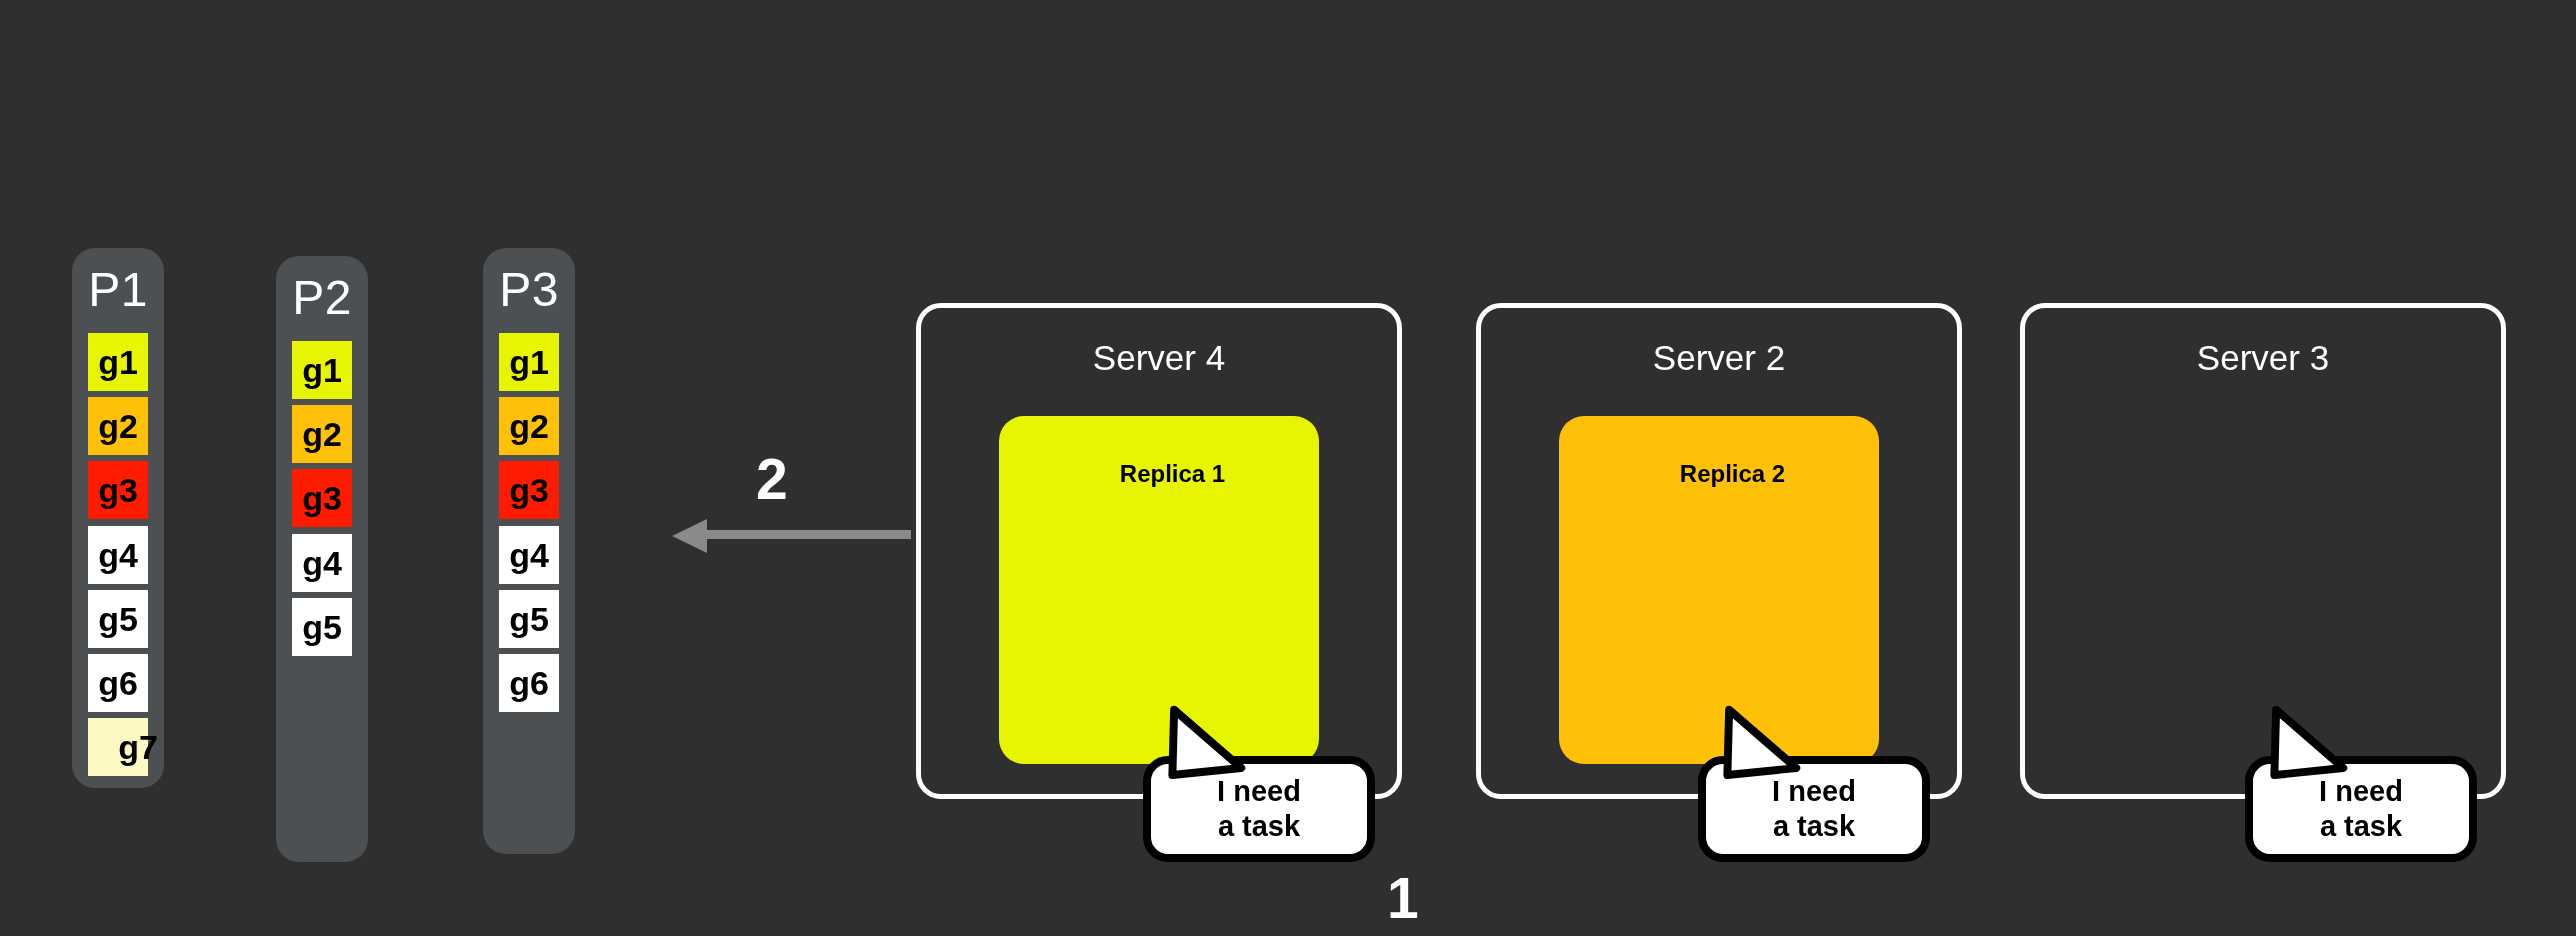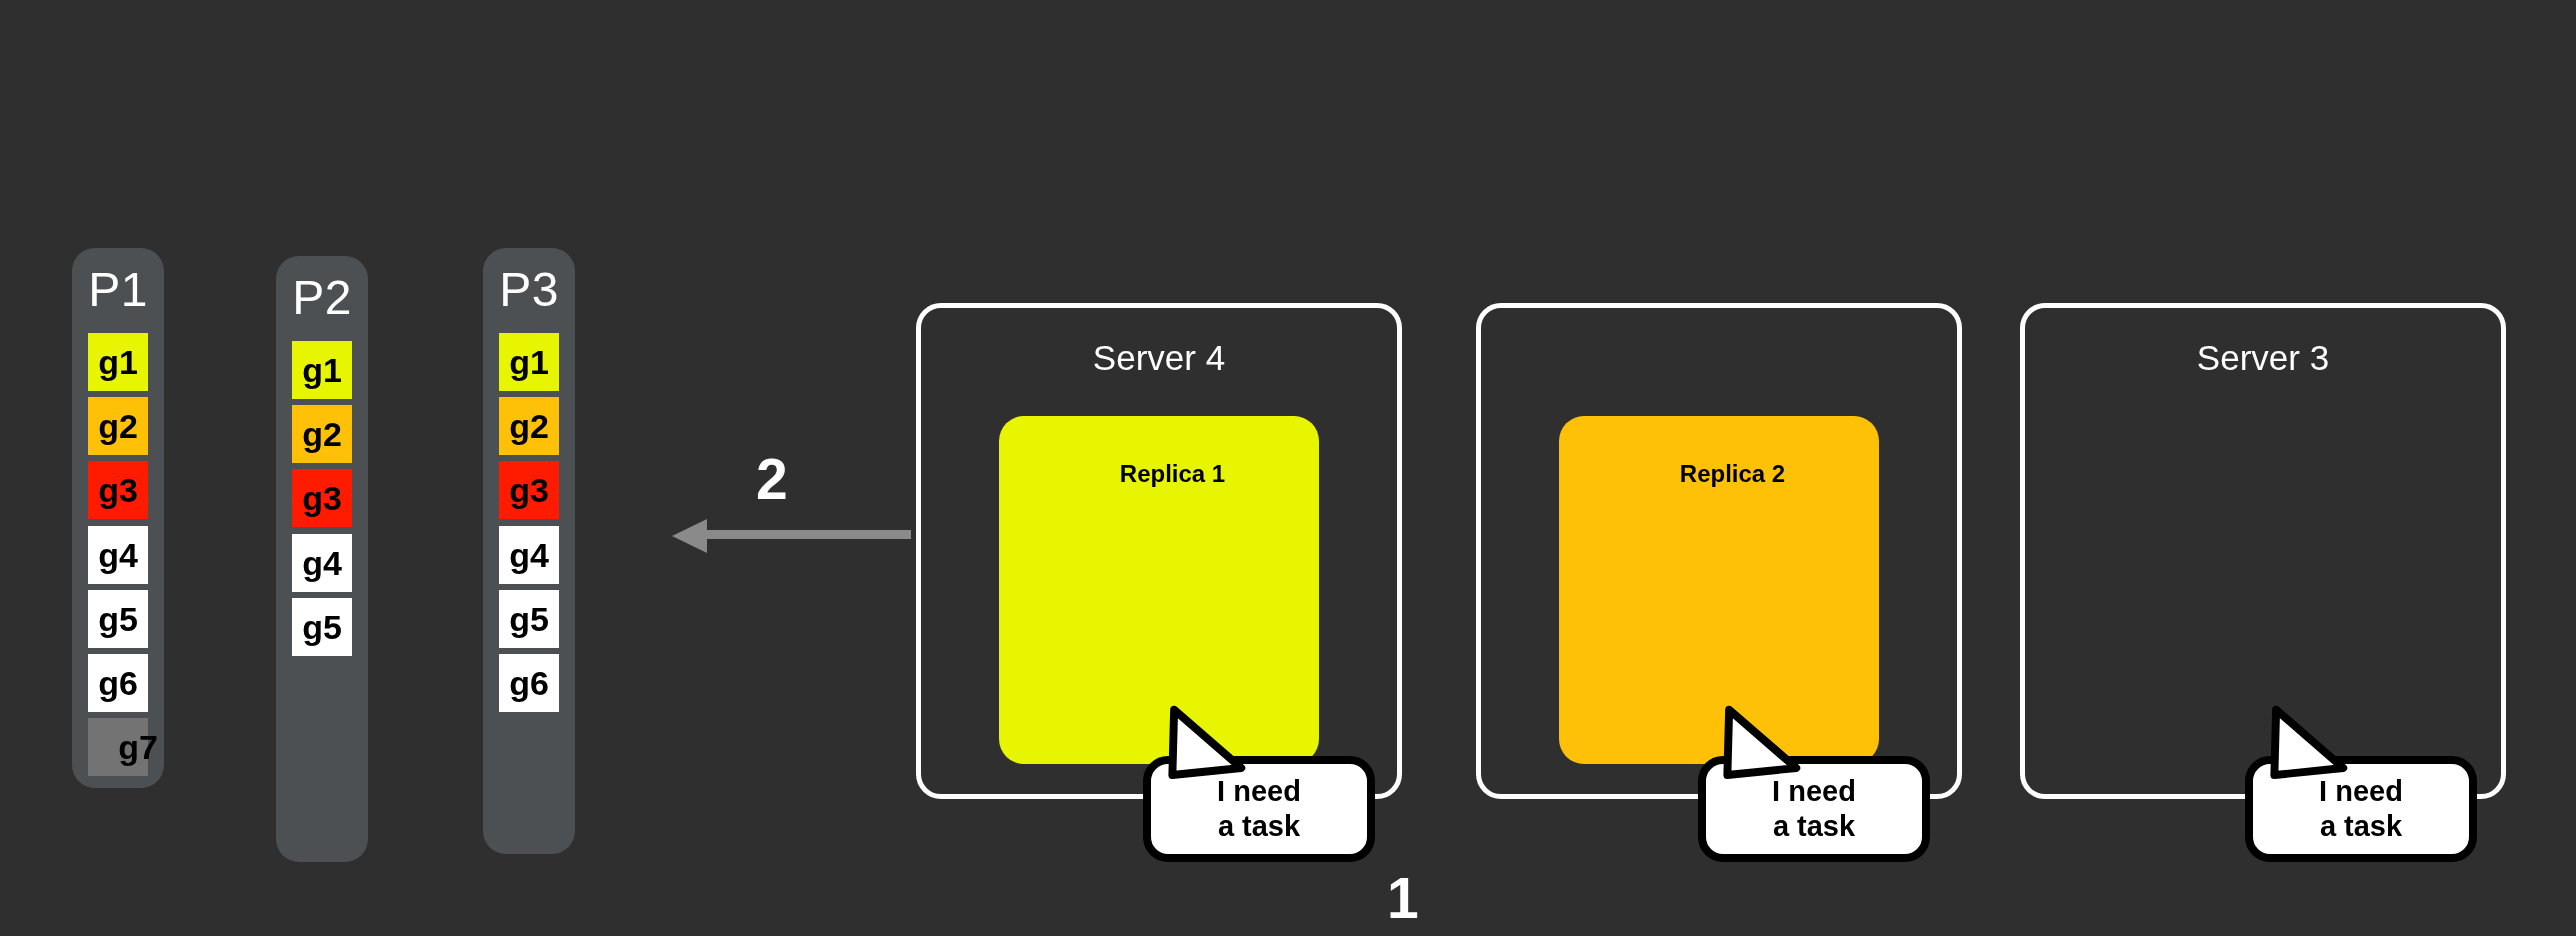"Server 2" div.server-title { html: none -> <div>Server 2</div> }
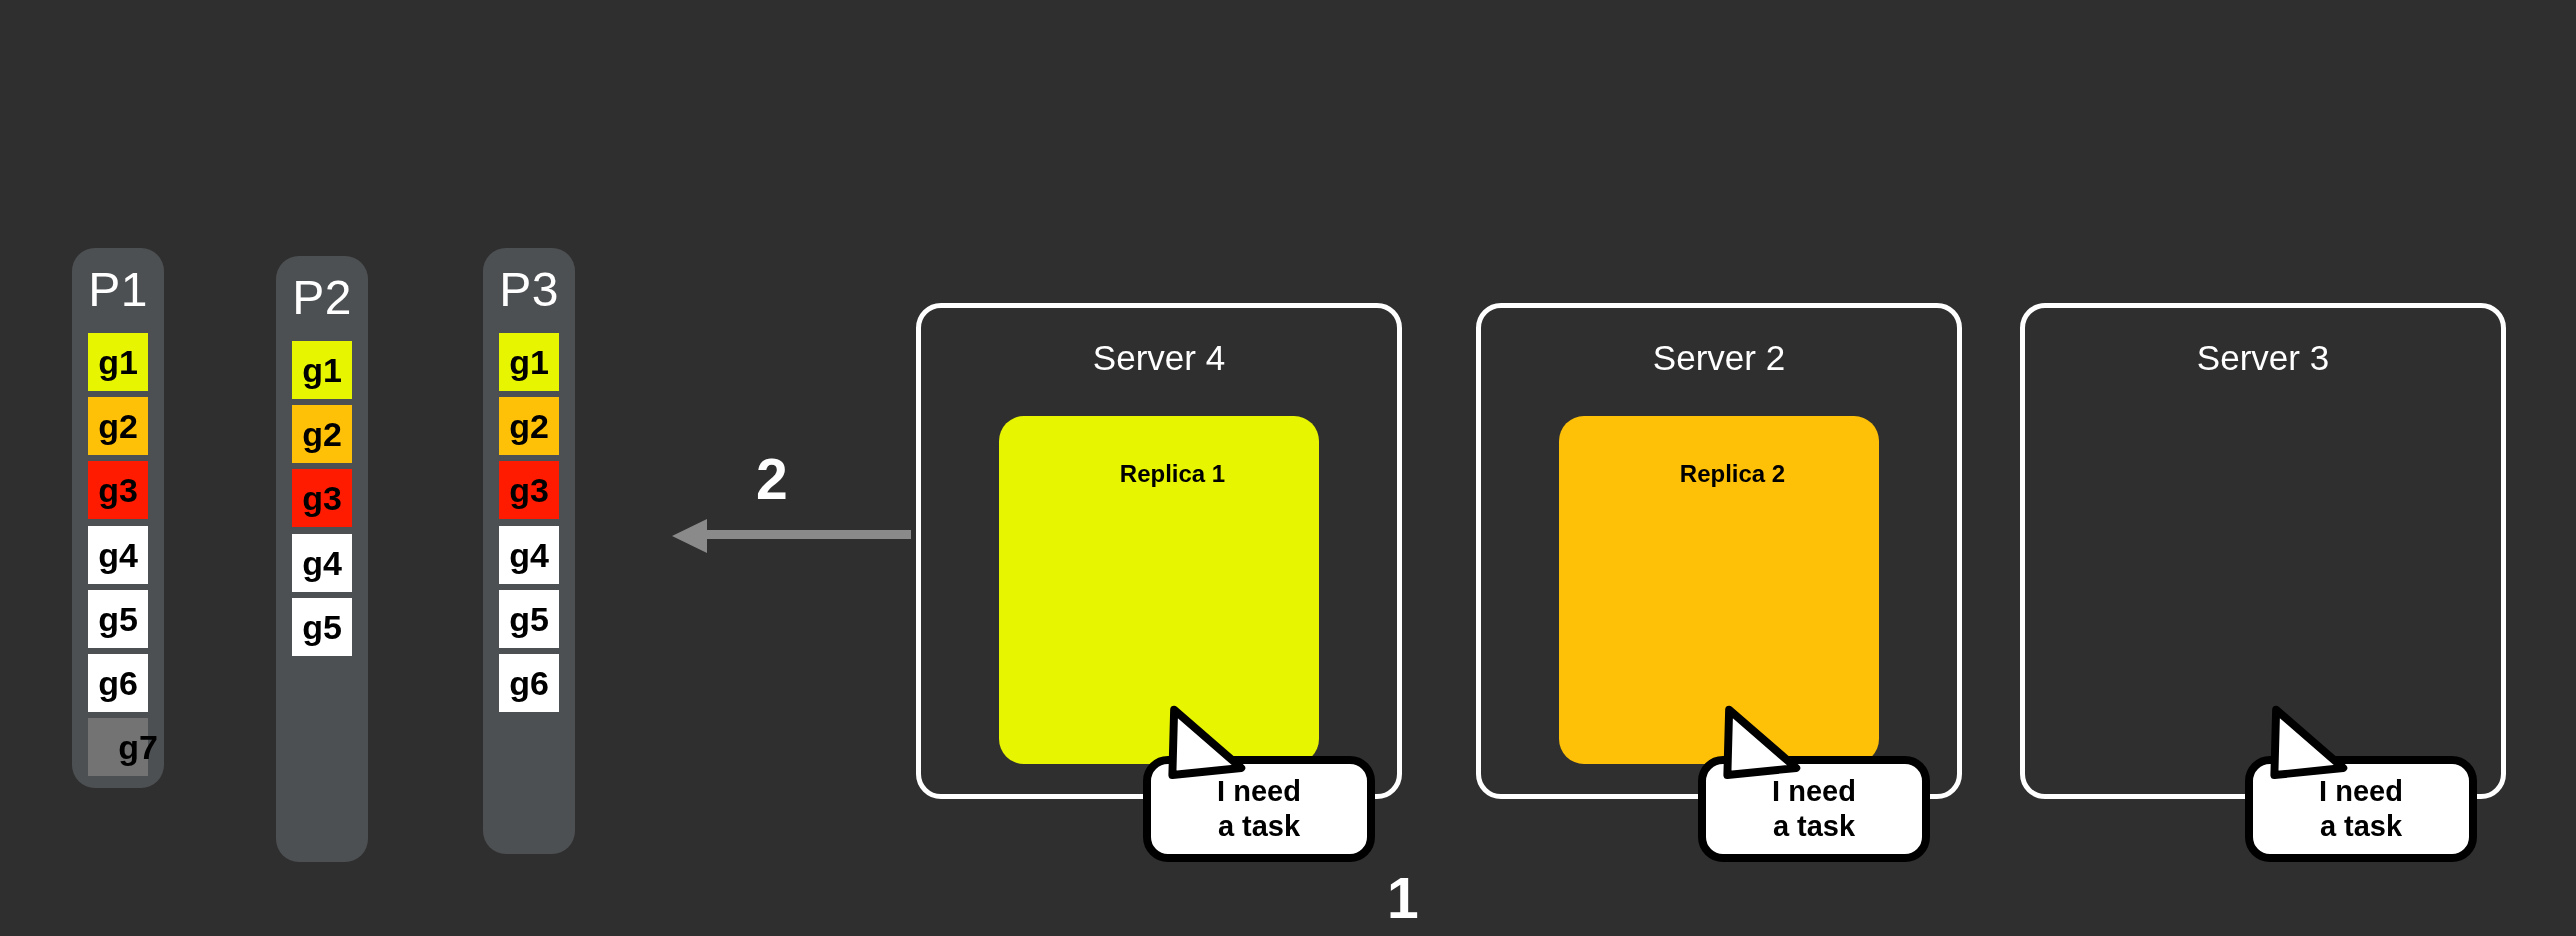"g7" div.gslot { background: #737373 -> #fef9c3 }
